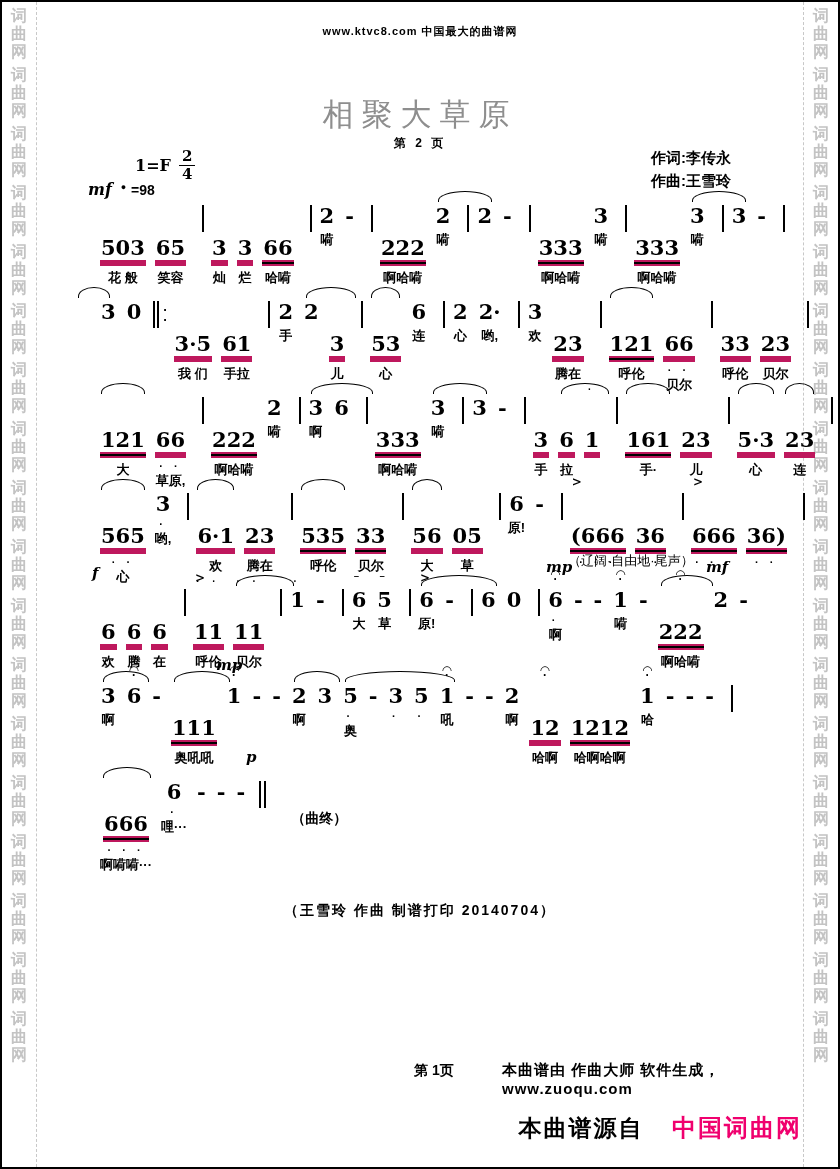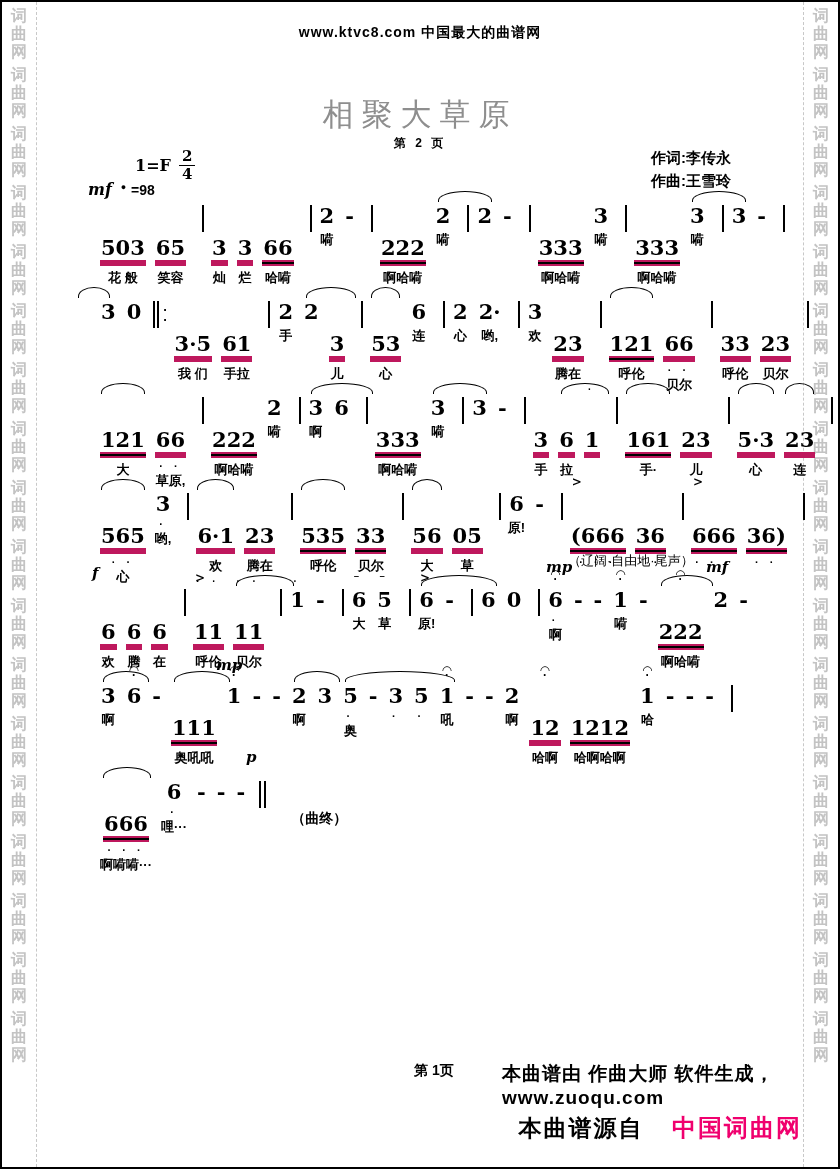"www.ktvc8.com 中国最大的曲谱网" .site { font-size: 14px -> 11px }
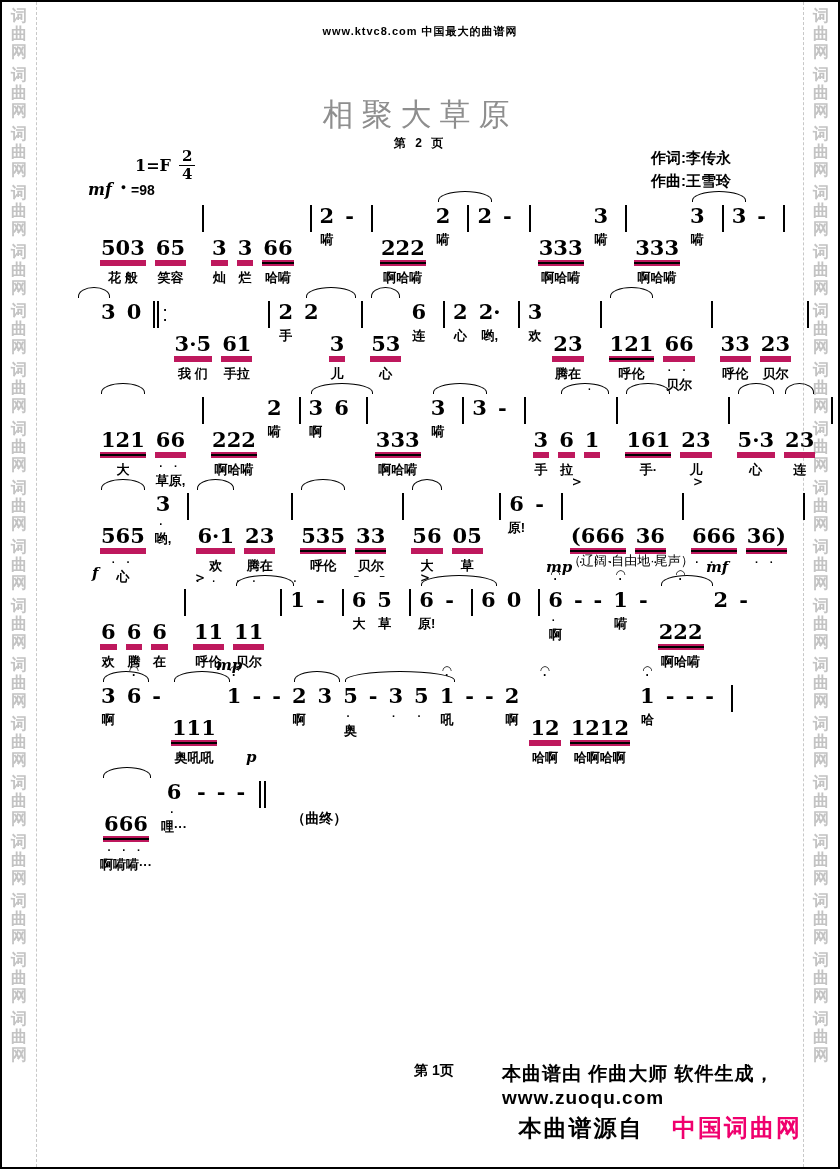"（王雪玲 作曲 制谱打印 20140704）" div.printnote { html: none -> <div>（王雪玲 作曲 制谱打印 20140704）</div> }
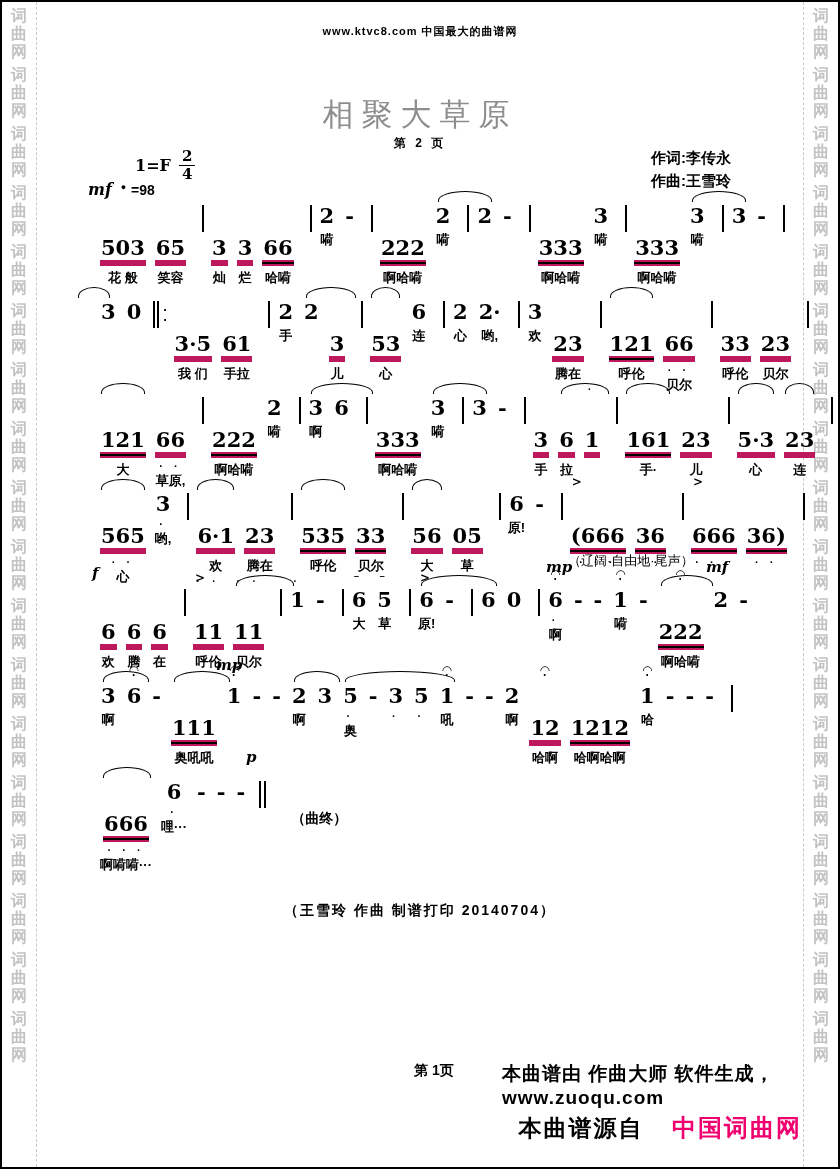"本曲谱由 作曲大师 软件生成，www.zuoqu.com" .fgen { font-size: 19px -> 15px }
